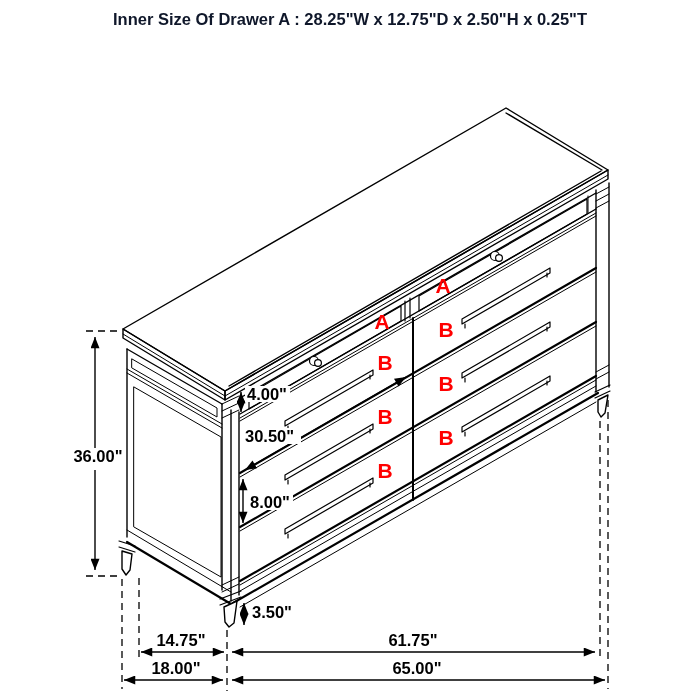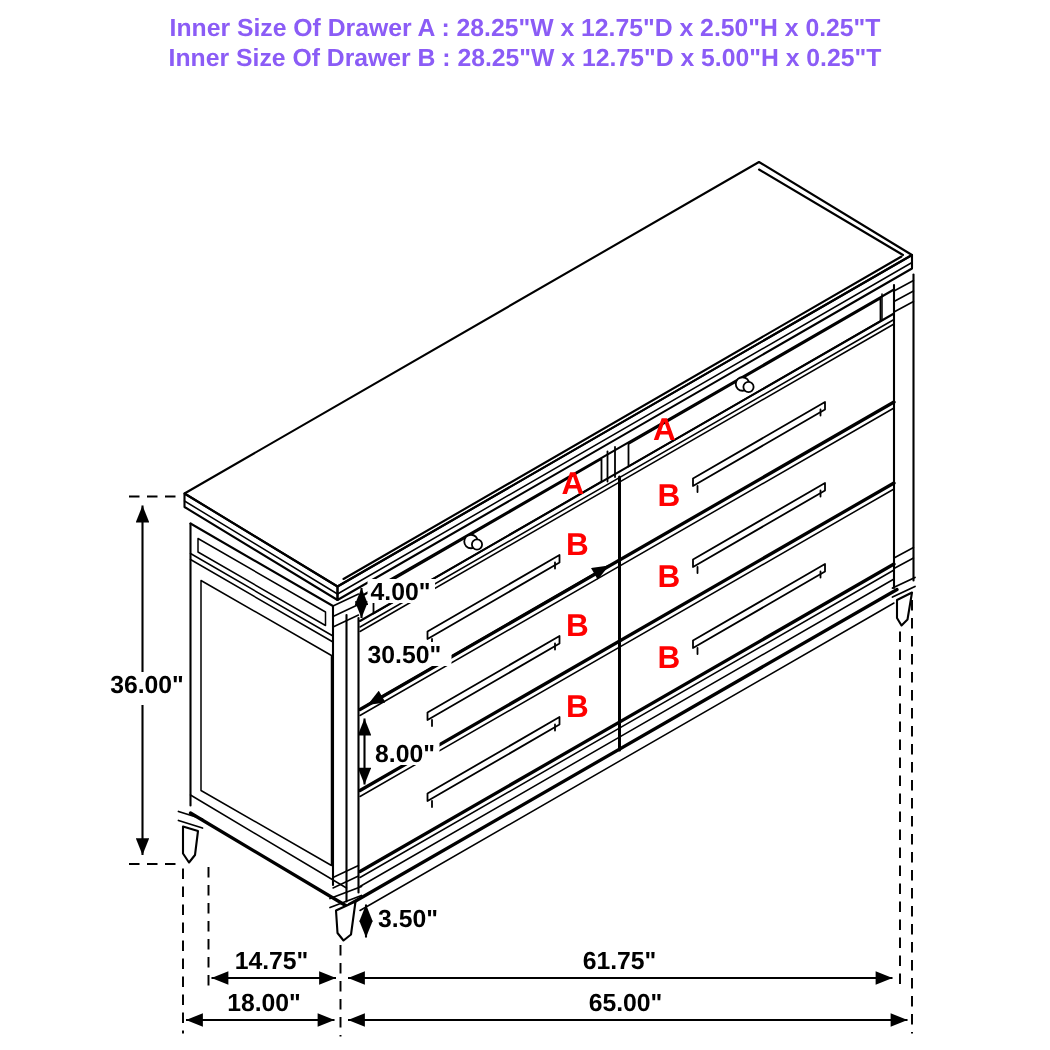"Inner Size Of Drawer A" .hdr { color: #8b5cf6 -> #0f172a }
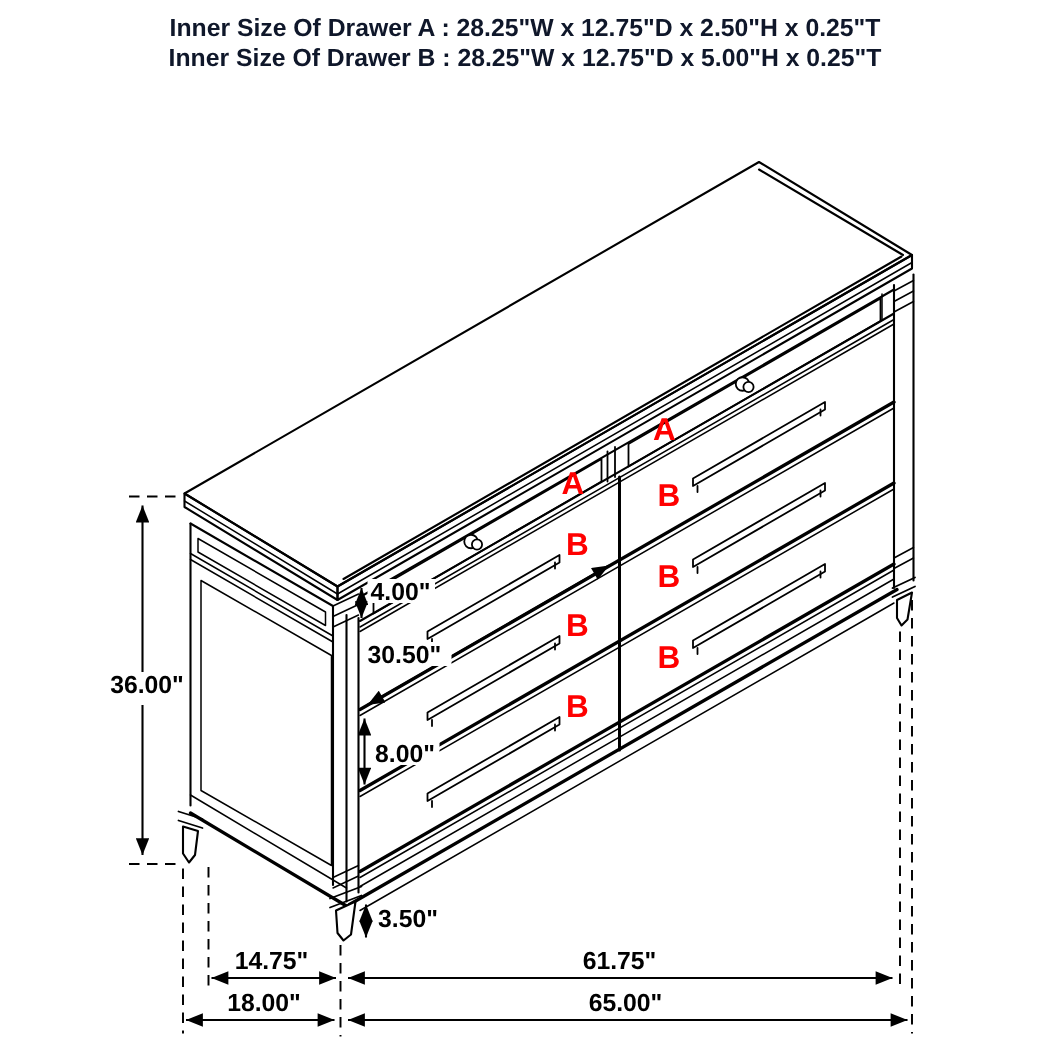"Inner Size Of Drawer B" div { html: <div>Inner Size Of Drawer B : 28.25"W x 12.75"D x 5.00"H x 0.25"T</div> -> none }
